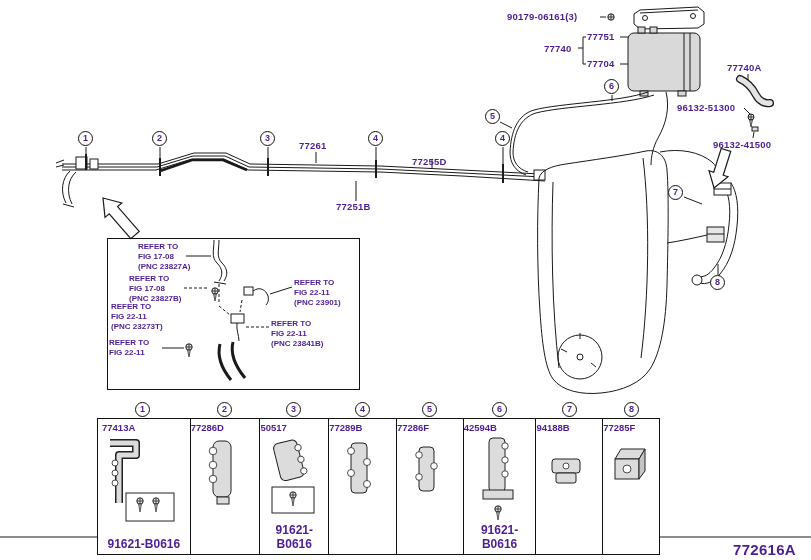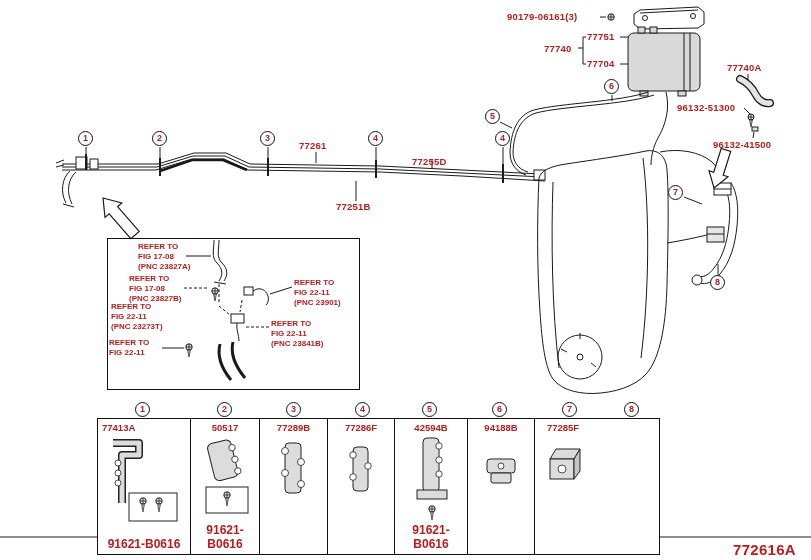"90179-06161(3)" .canvas { color: #b91c1c -> #4c1d95 }
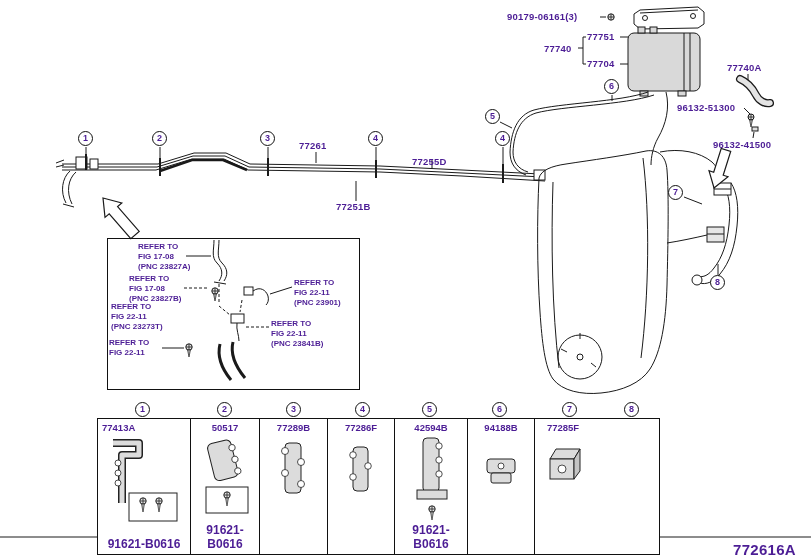"77413A" .pcol { align-items: center -> flex-start }
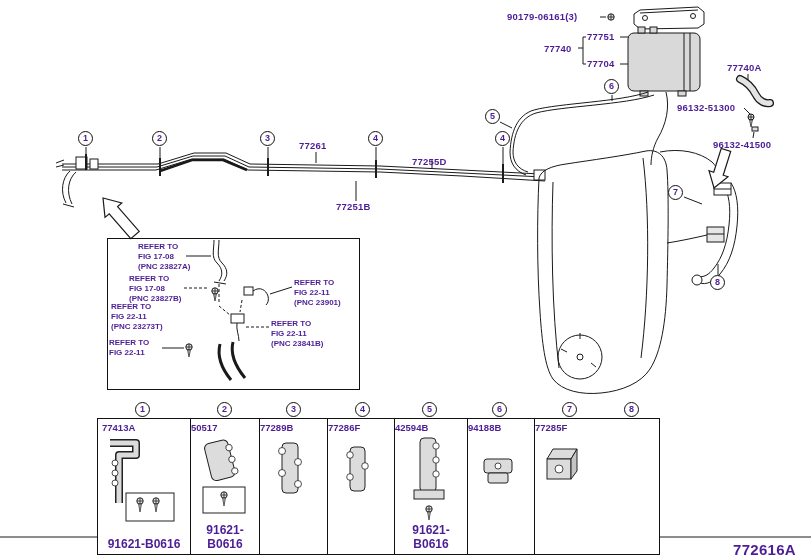"77286D" div.pcol { html: none -> <div> <div>77286D</div> <svg> <g> <rect></rect> <circle></circle> <circle></circle> <circle></circle> <rect></rect> </g> </svg> </div> }
